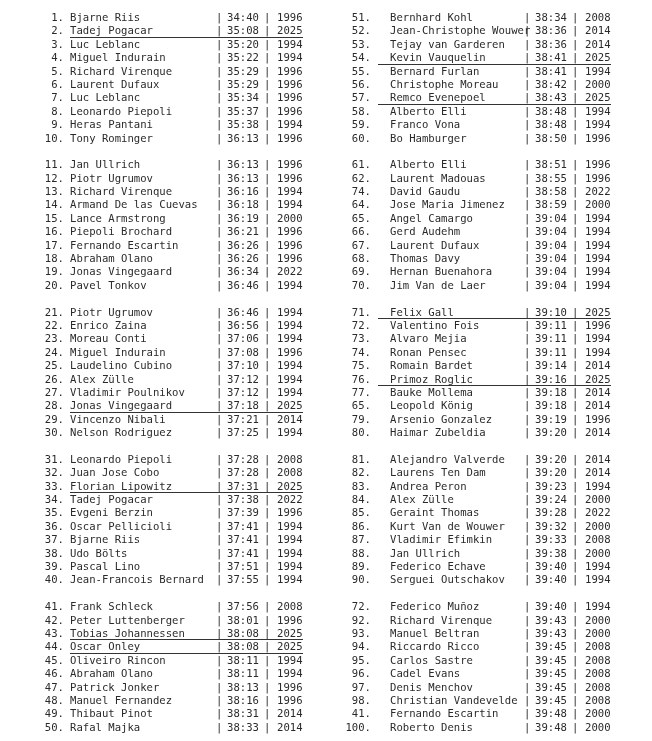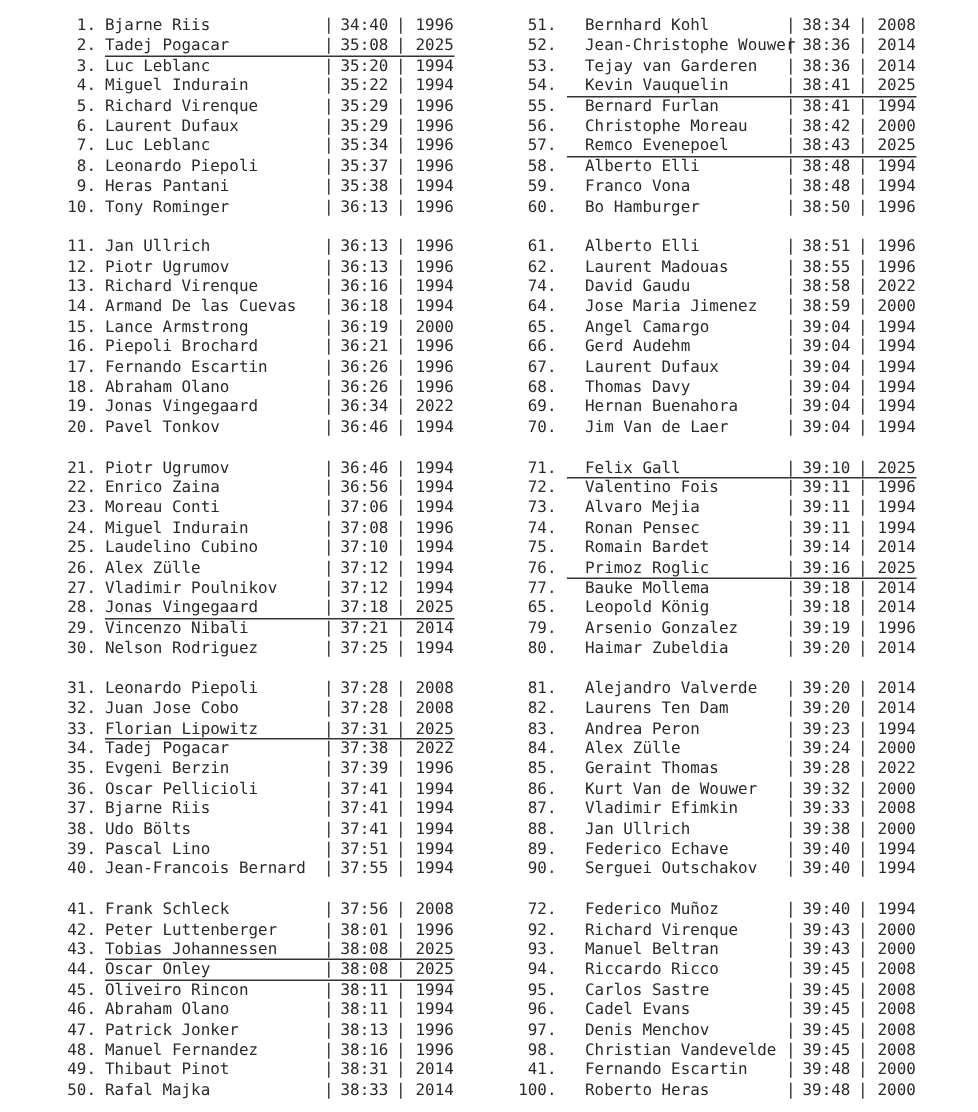"Roberto Heras" span.name { text: Heras -> Denis }
